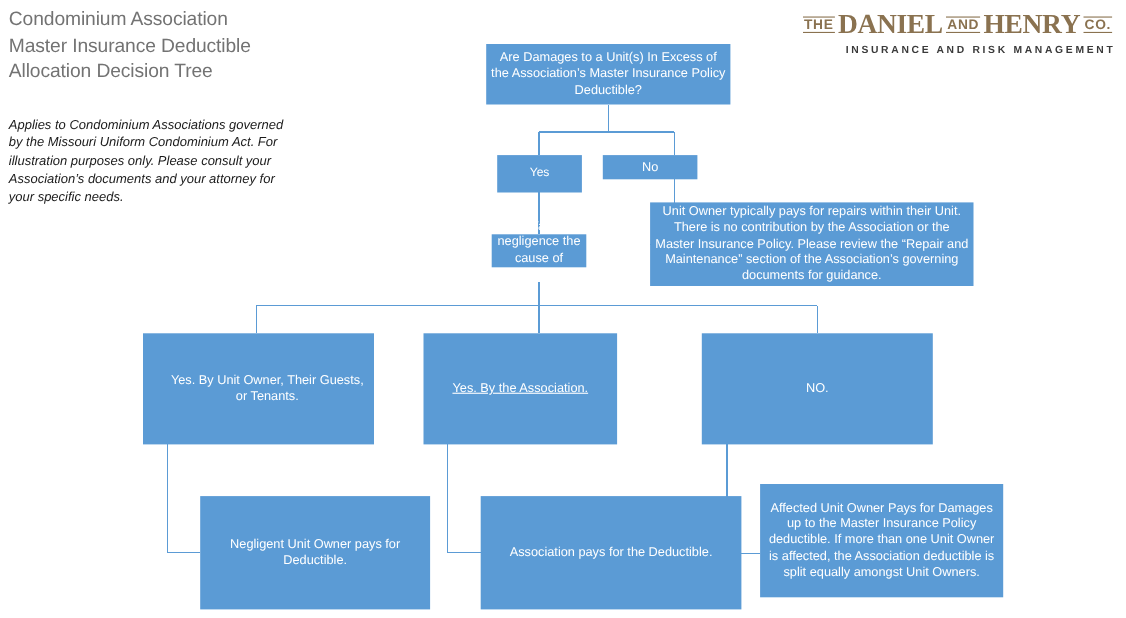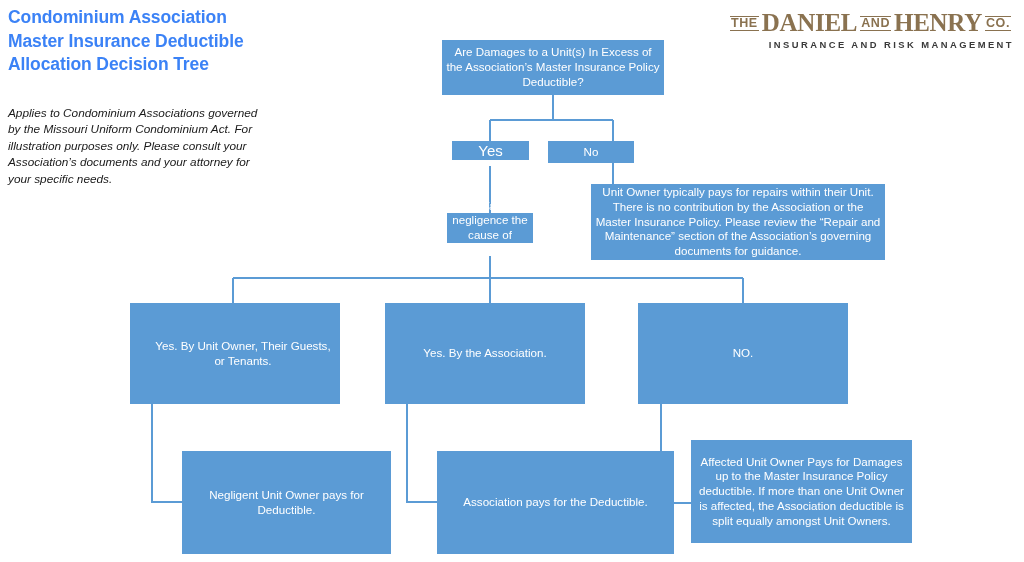"Condominium Association" #page-title { color: #3b82f6 -> #737373; font-weight: 700 -> 400 }
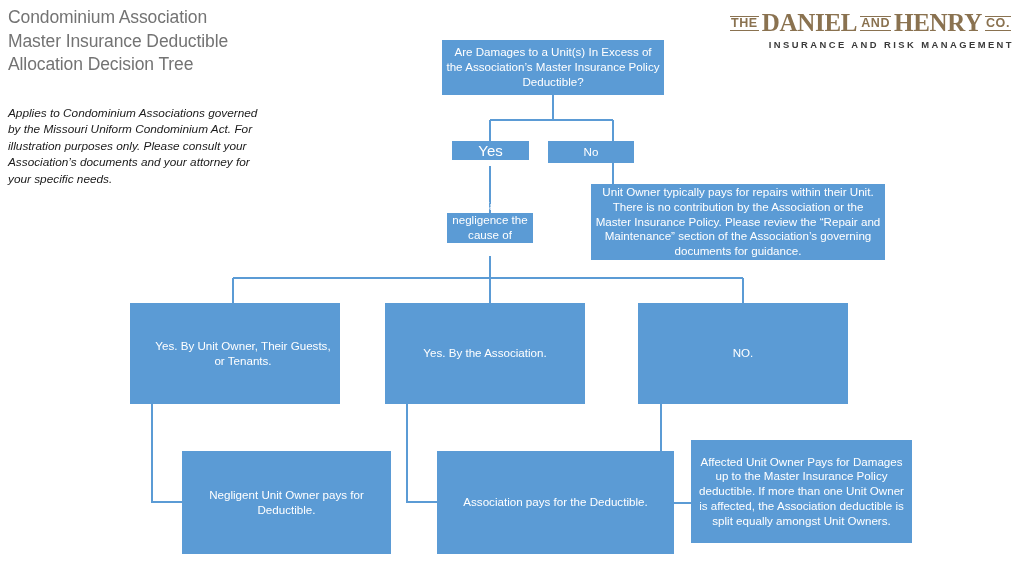"Yes" #node-yes { font-size: 15px -> 11px; height: 19px -> 34px }
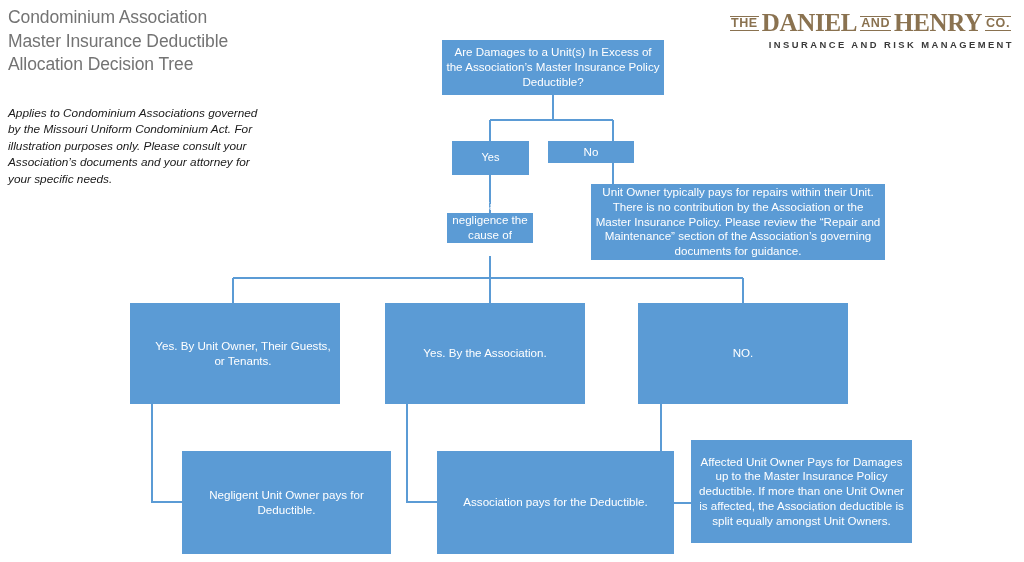"Yes. By the Association." #node-yes-assoc { text-decoration: none -> underline; width: 200px -> 176px }
